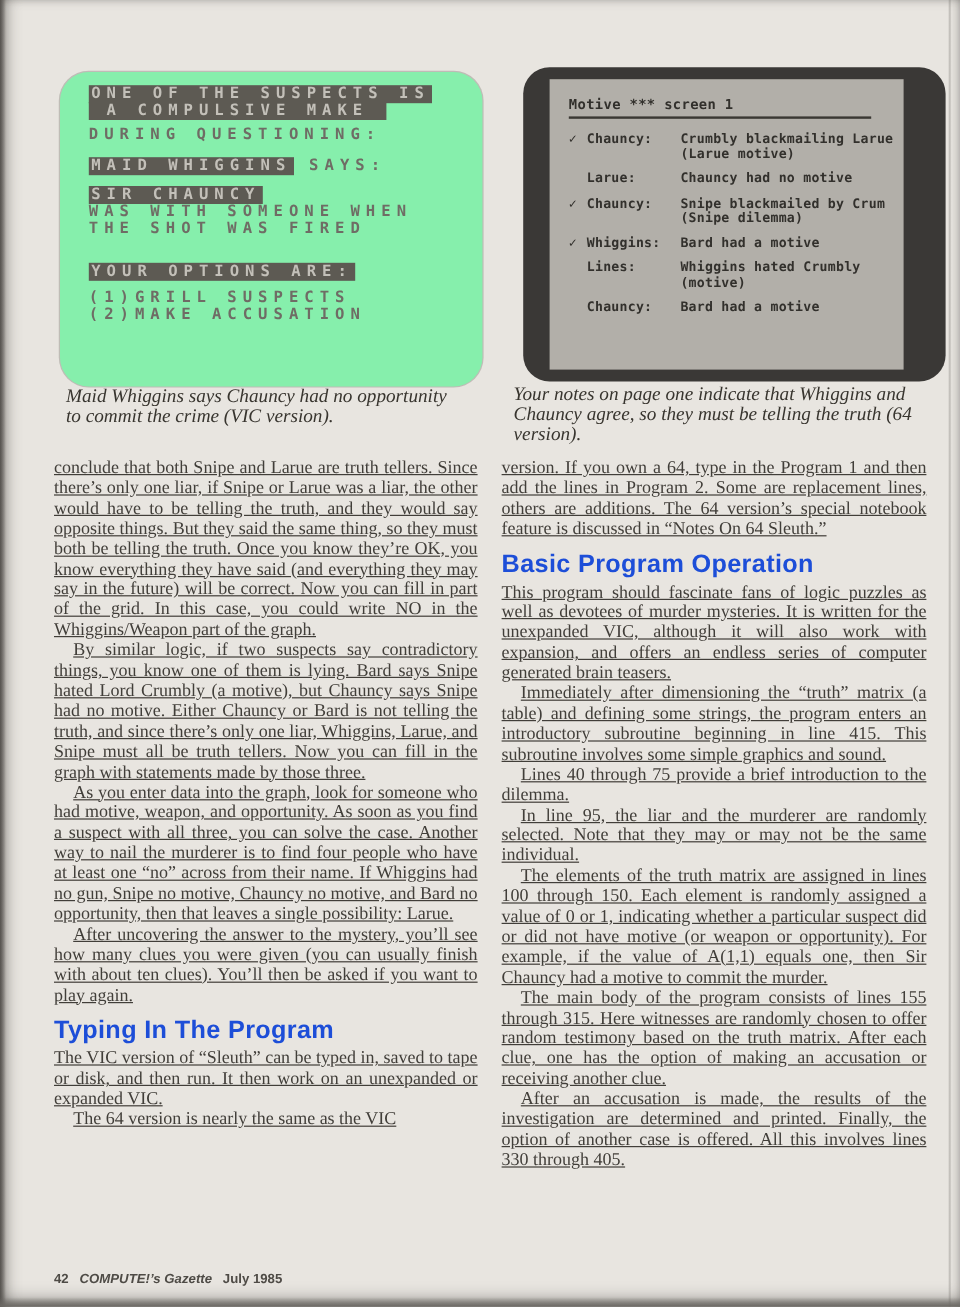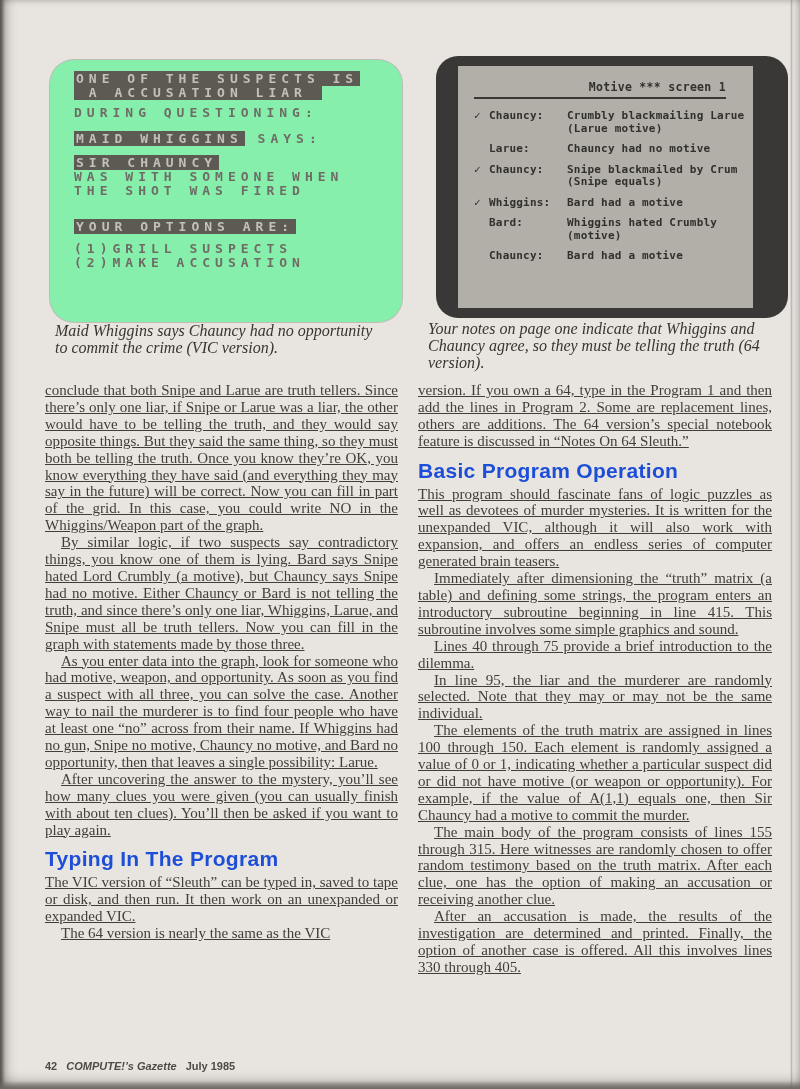"A ACCUSATION LIAR" span.vrev { text: ACCUSATION LIAR -> COMPULSIVE MAKE }
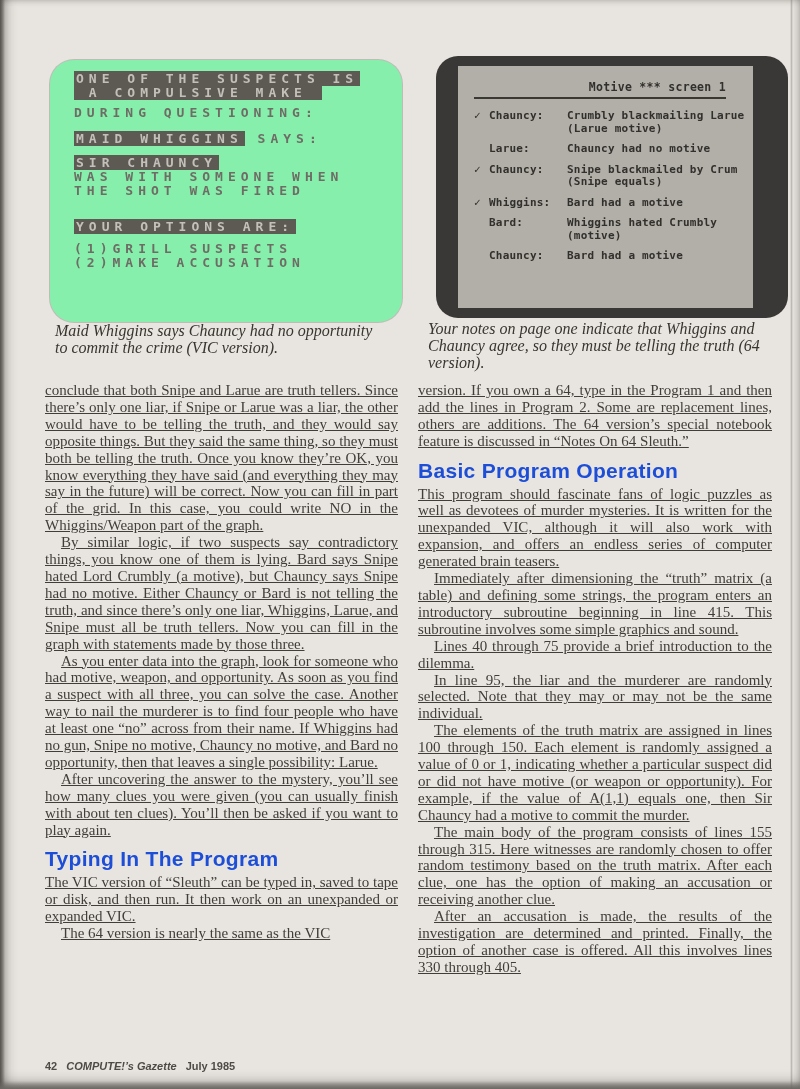"Motive *** screen 1" .c64-title { text-align: right -> none }
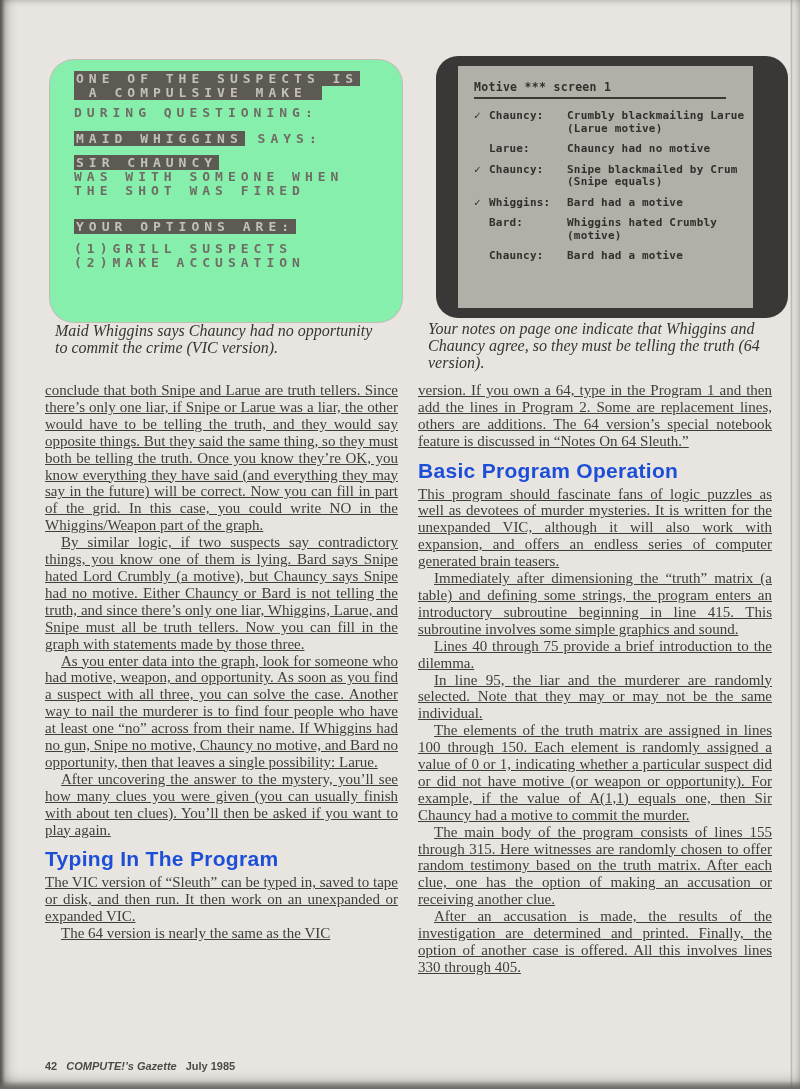"(Snipe equals)" div.c64-note { text: equals -> dilemma }
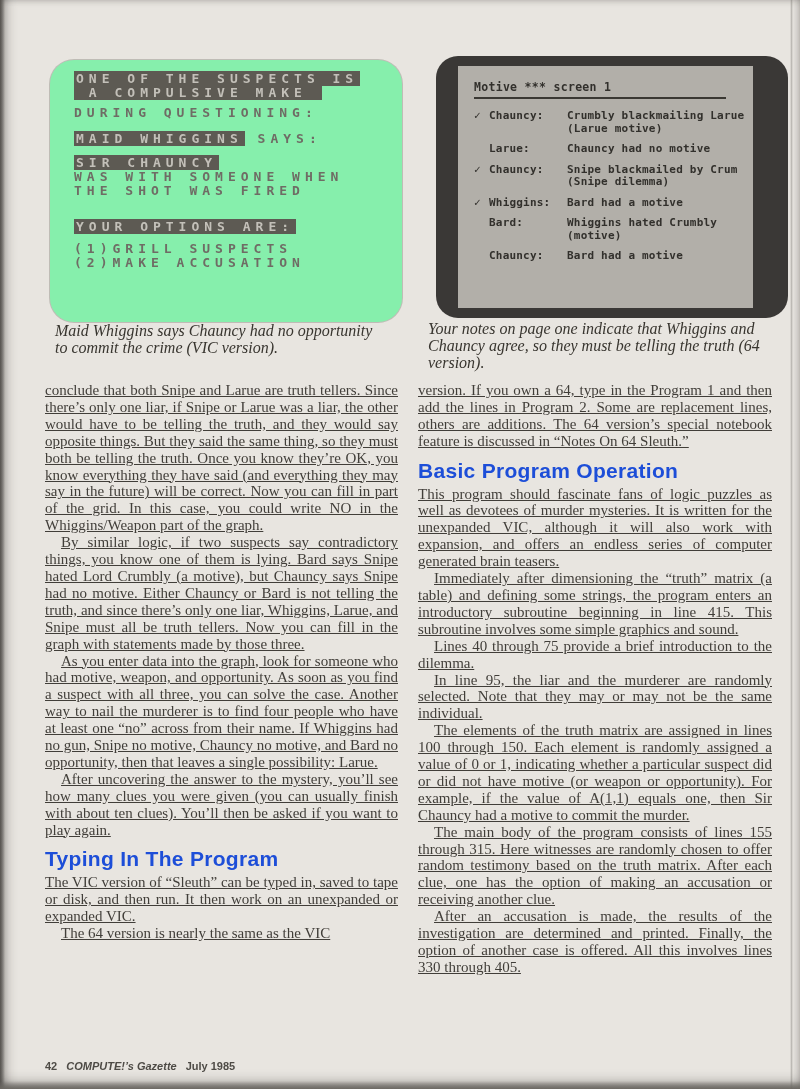"Bard:" span.c64-speaker { text: Bard -> Lines }
